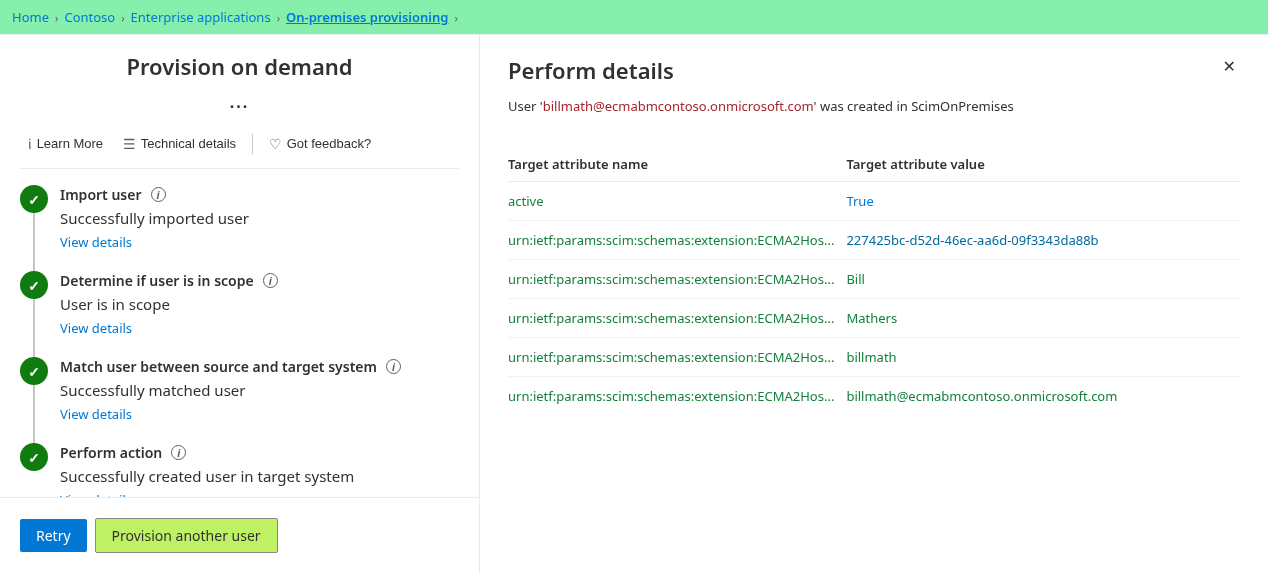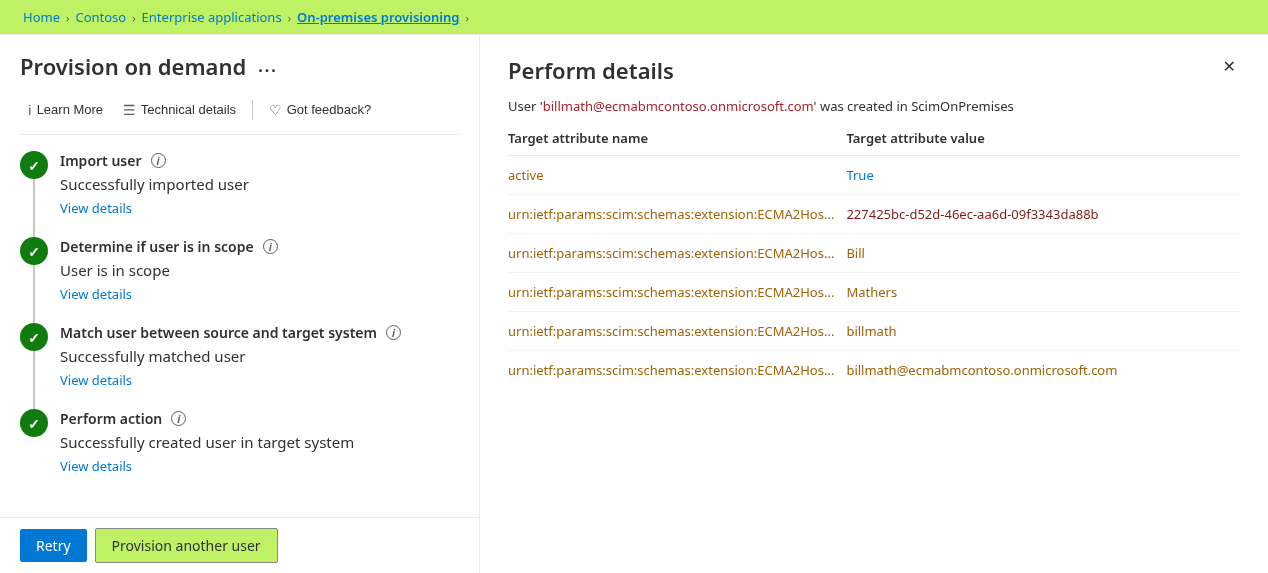"Home" .breadcrumb-bar { background: #bef264 -> #86efac; padding: 8px 23px -> 8px 12px }
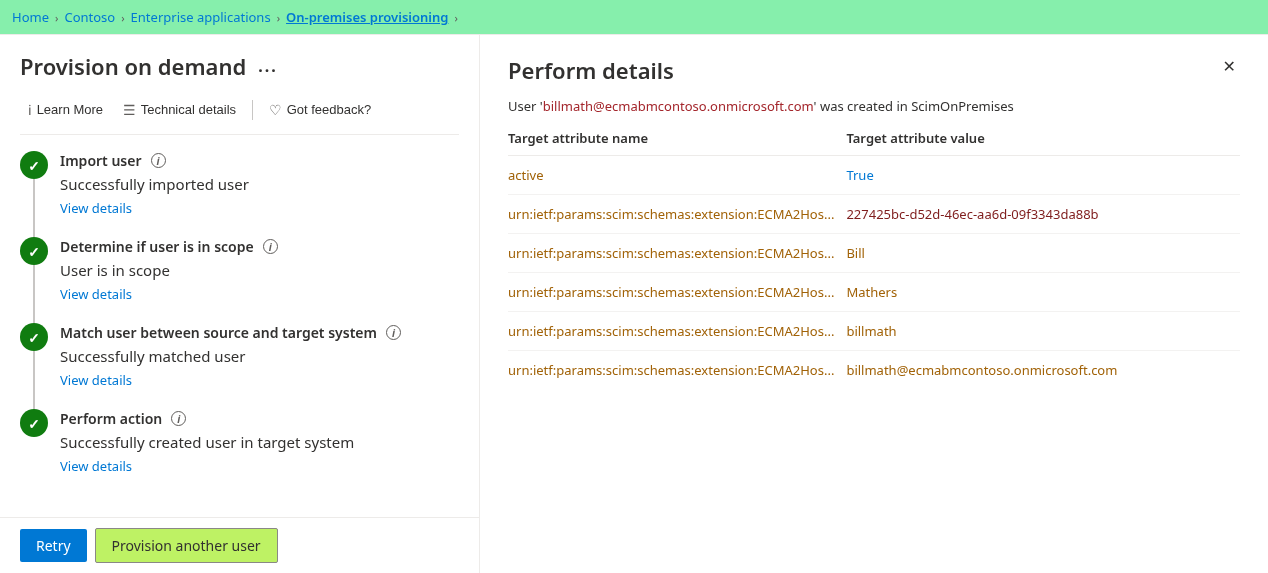"Provision on demand" .left-title-row { flex-direction: none -> column }
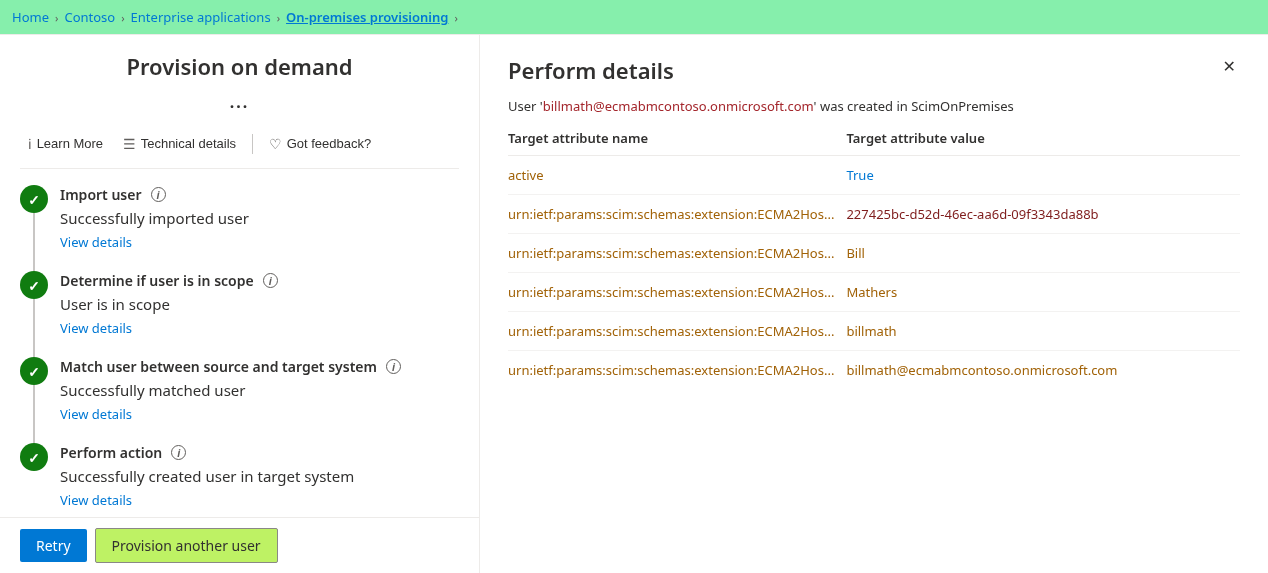"User" .panel-subtitle { margin-bottom: 6px -> 32px }
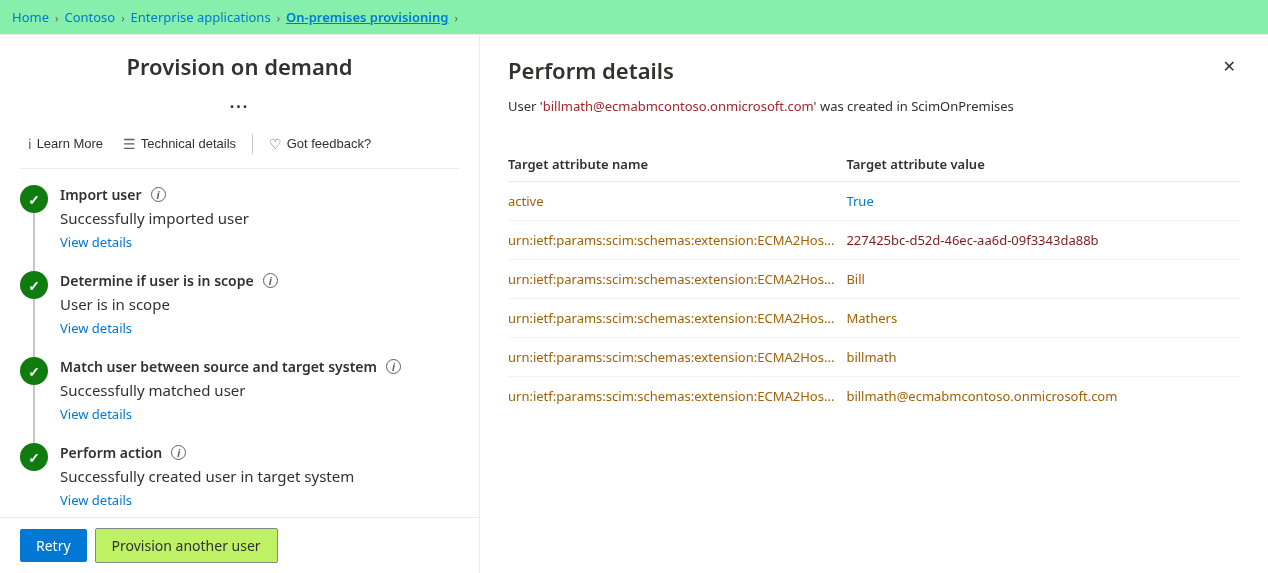"active" .attr-table td { color: #a16207 -> #15803d }
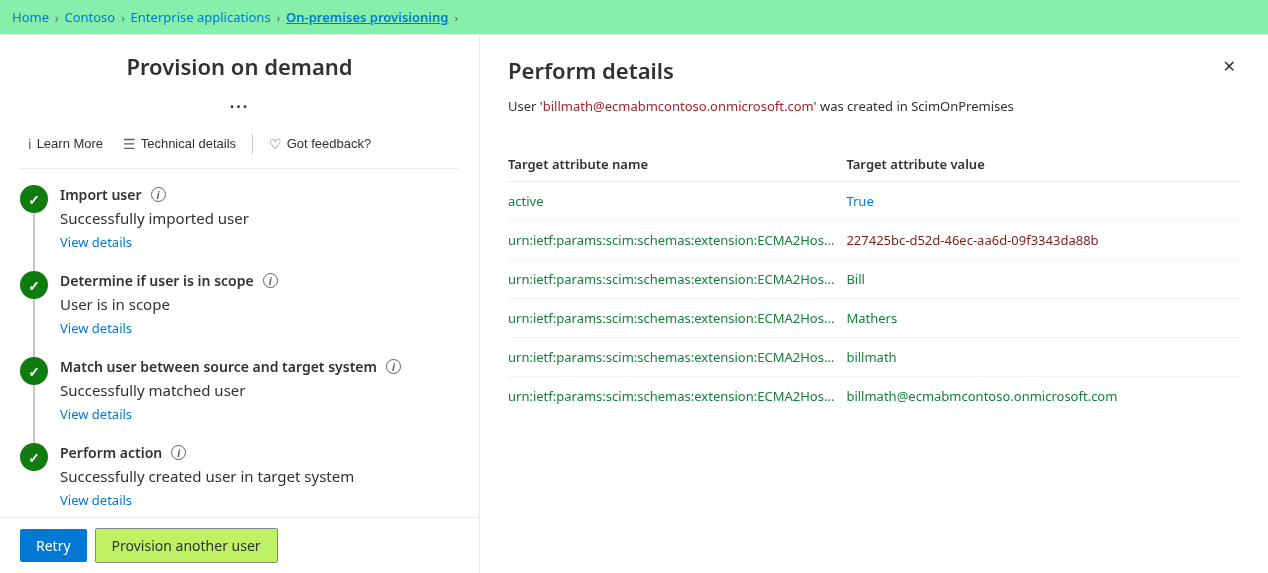"227425bc-d52d-46ec-aa6d-09f3343da88b" td { color: #7f1d1d -> #0369a1 }
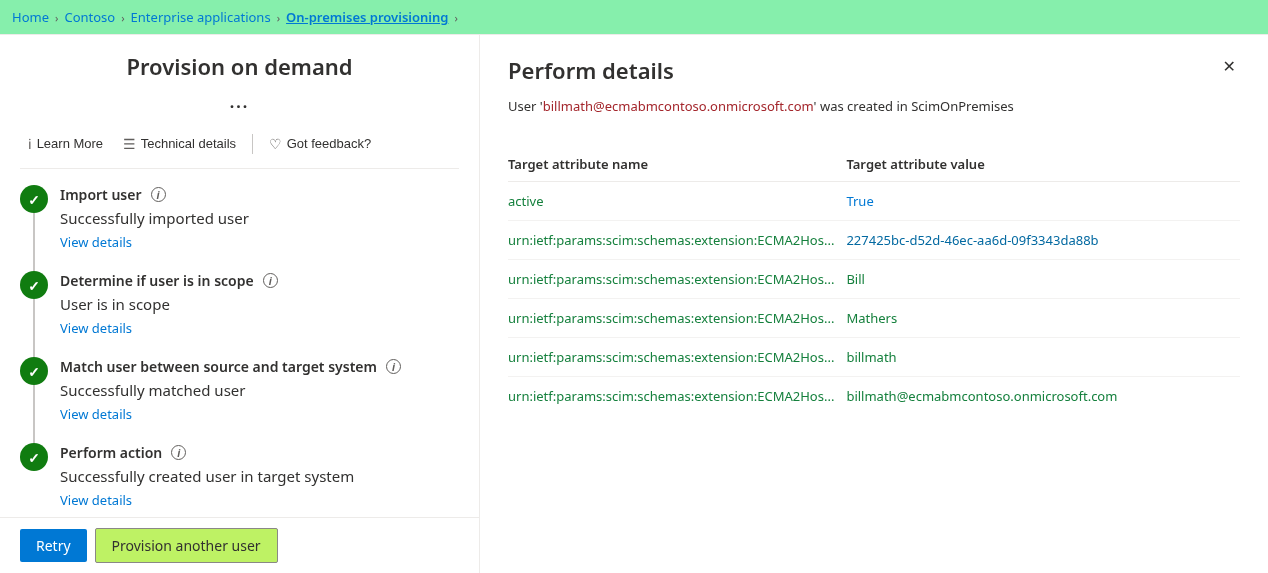"Retry" .bottom-bar { padding: 10px 20px -> 20px 20px }
